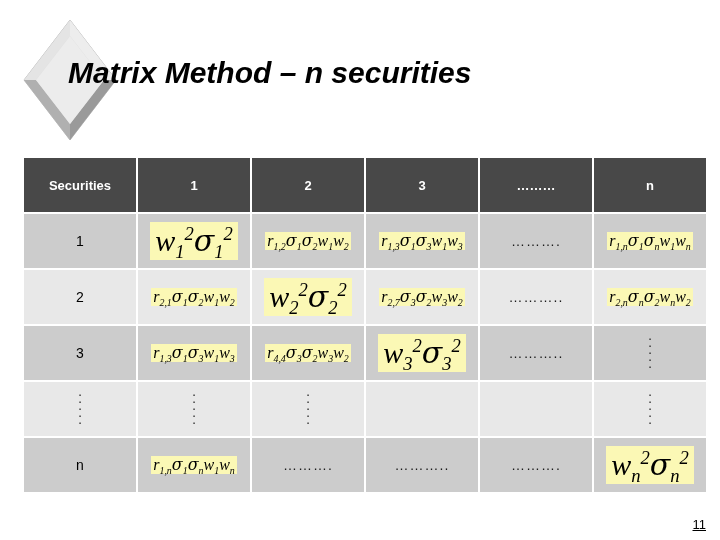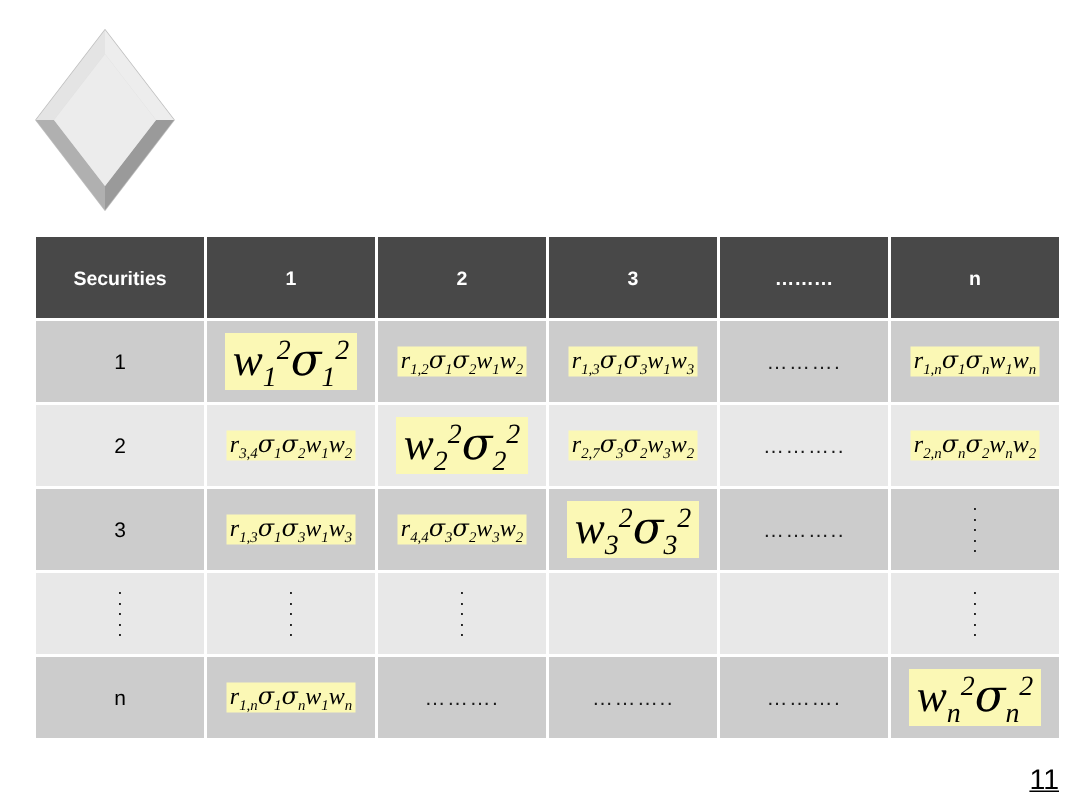"Matrix Method – n securities" div.title-text { html: none -> <div>Matrix Method – n securities</div> }
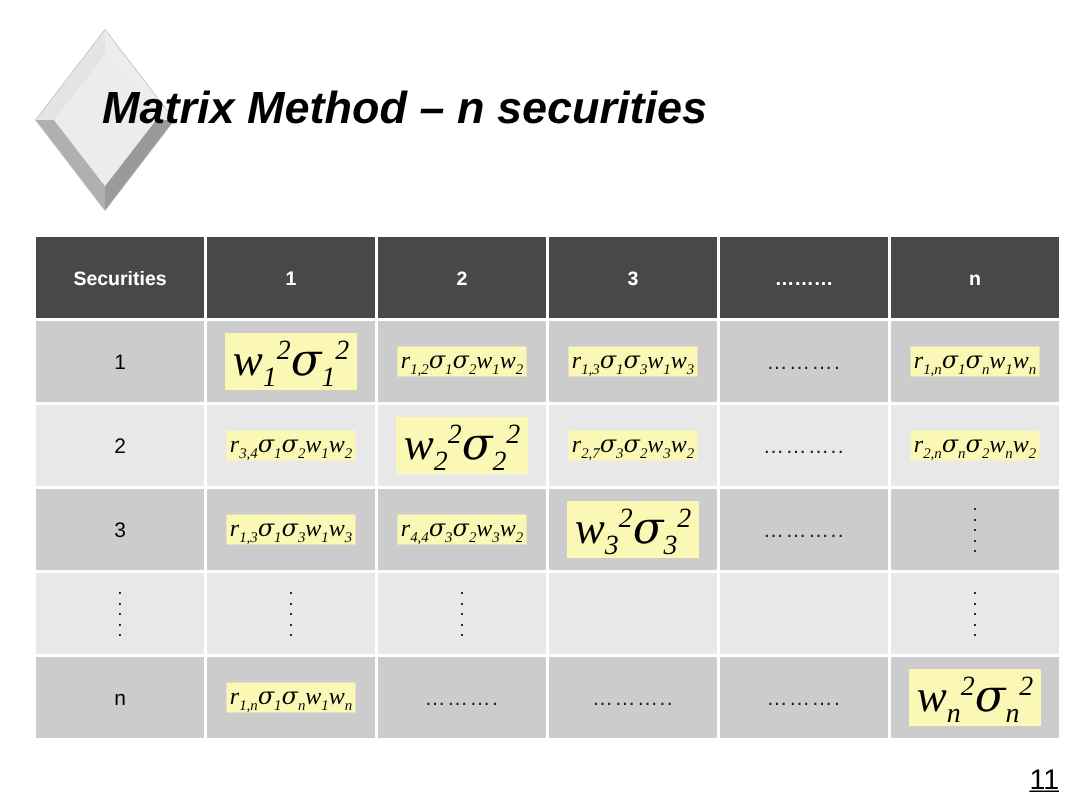"3,4" sub { text: 3,4 -> 2,1 }
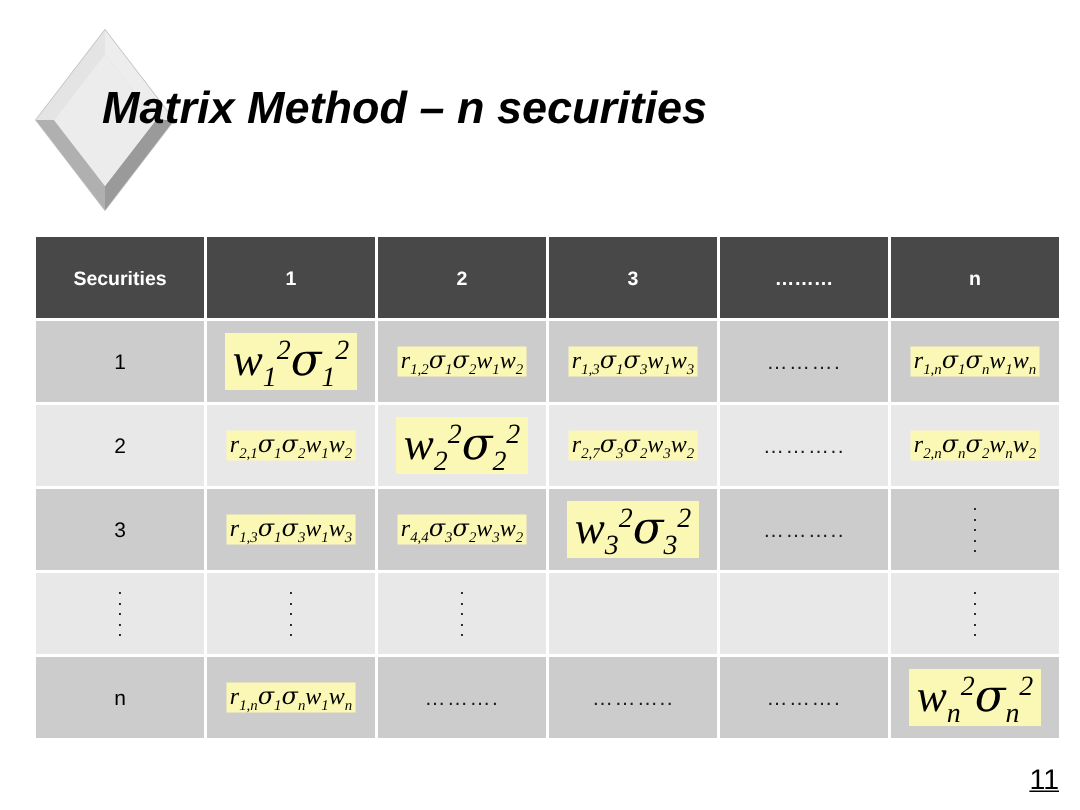"11" .page-number { font-size: 19px -> 13px }
